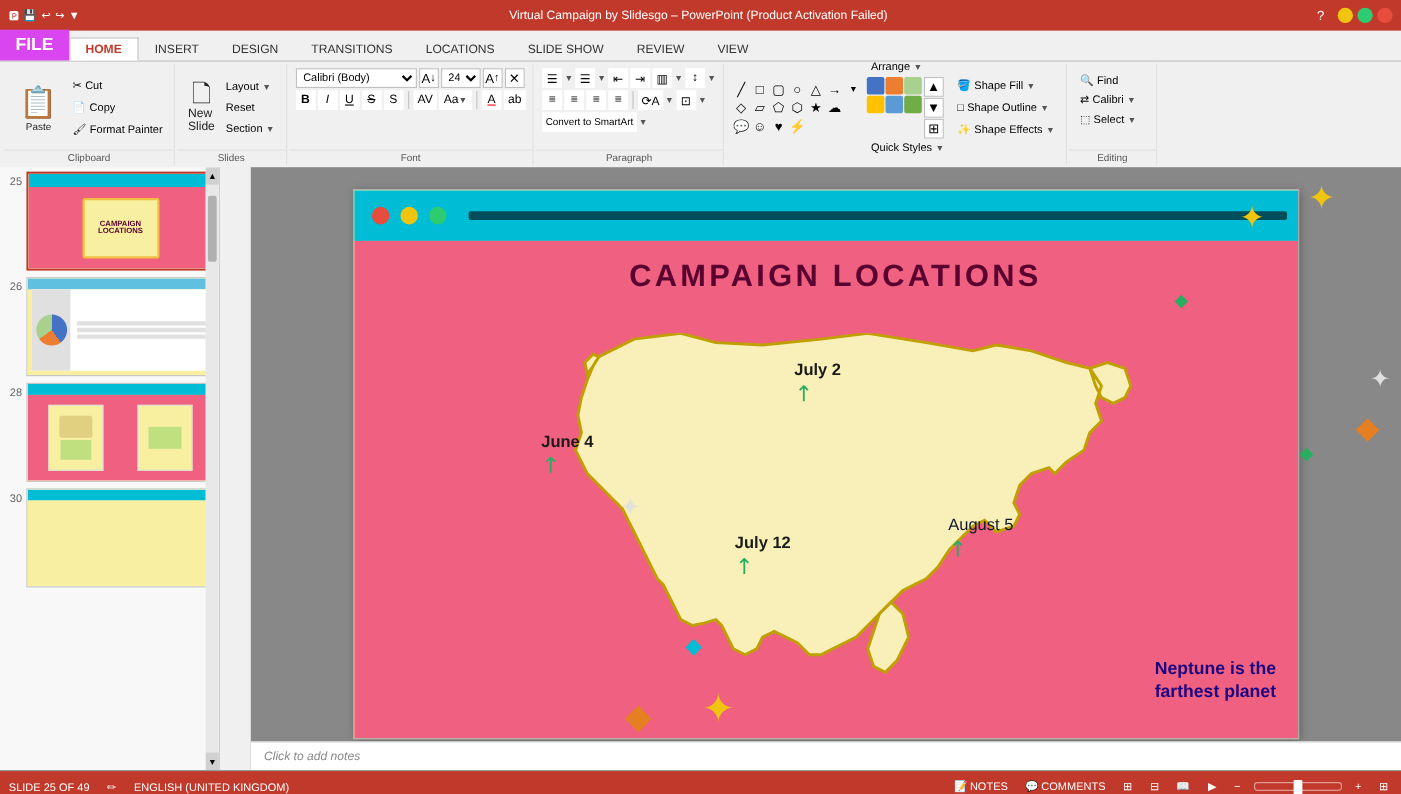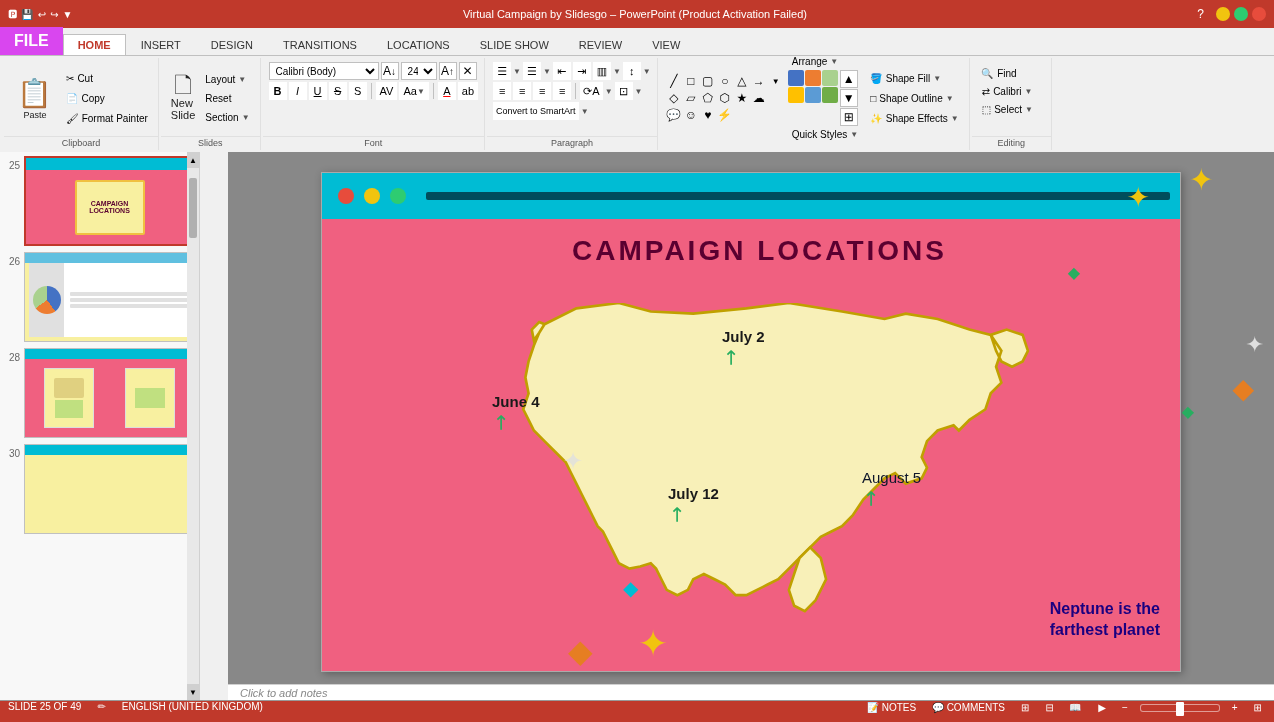"Click to add notes" div { height: 16px -> 26px }
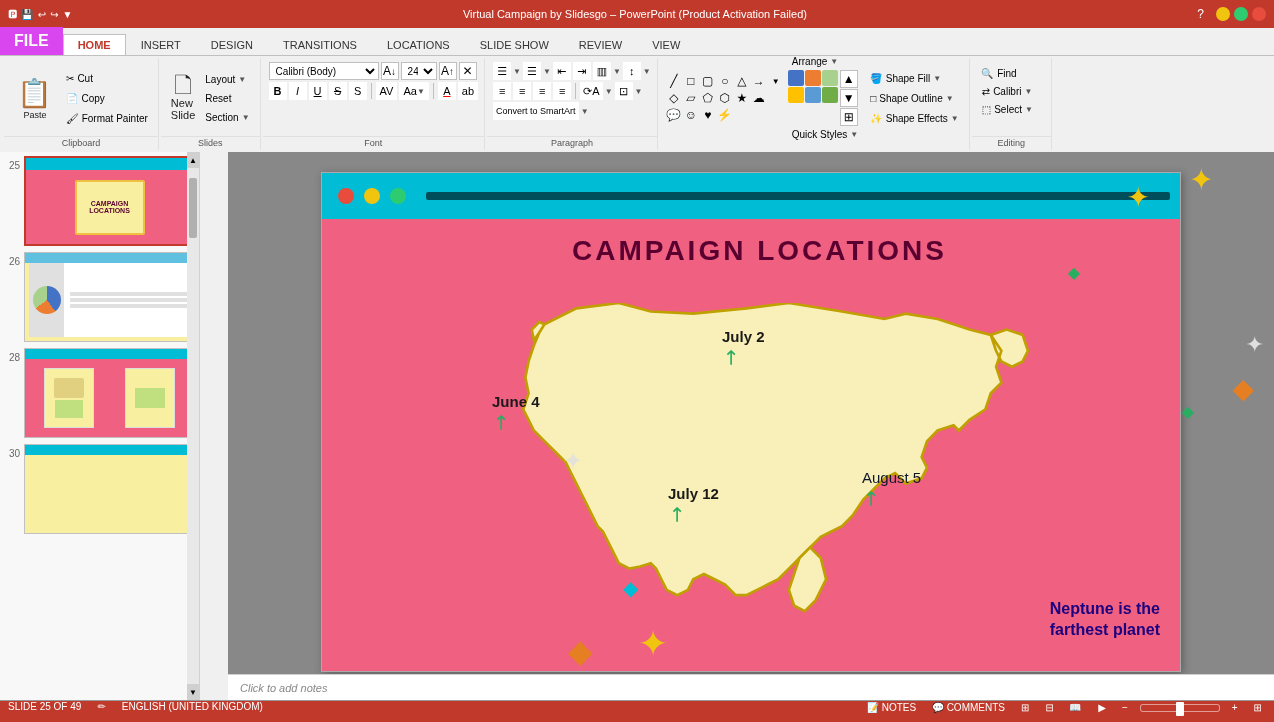"SLIDE 25 OF 49" #statusbar { align-items: flex-start -> flex-end }
